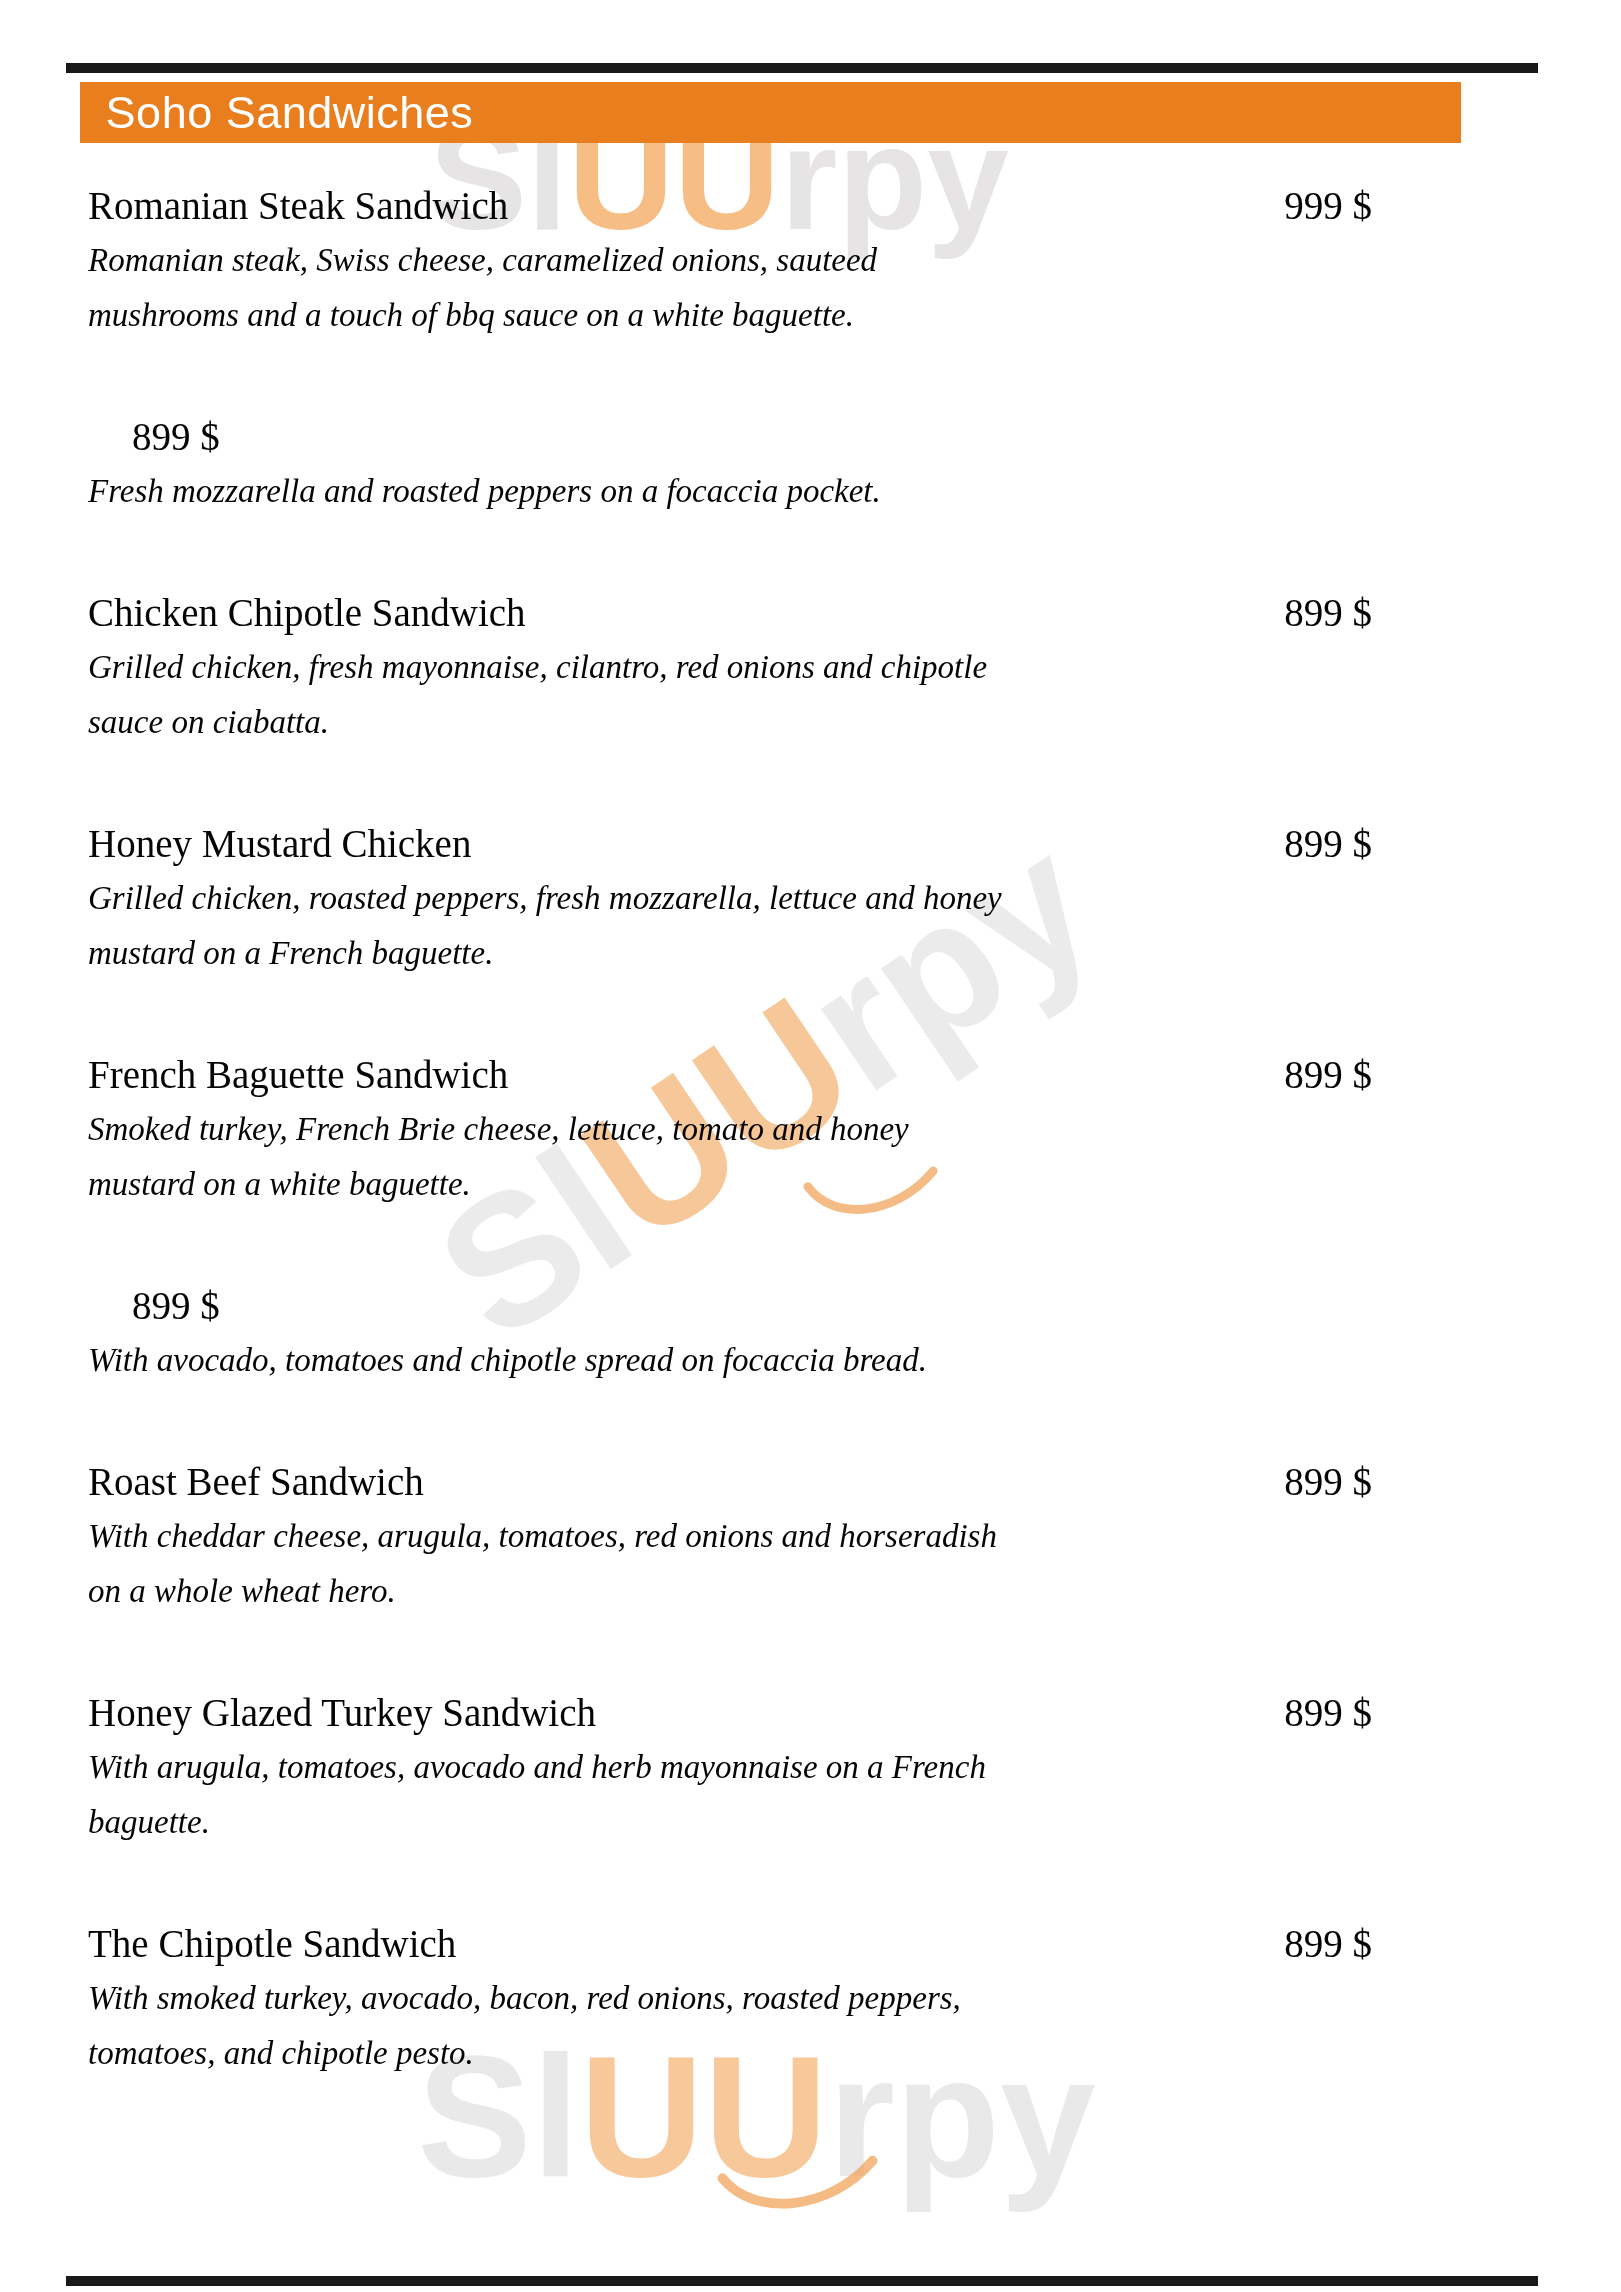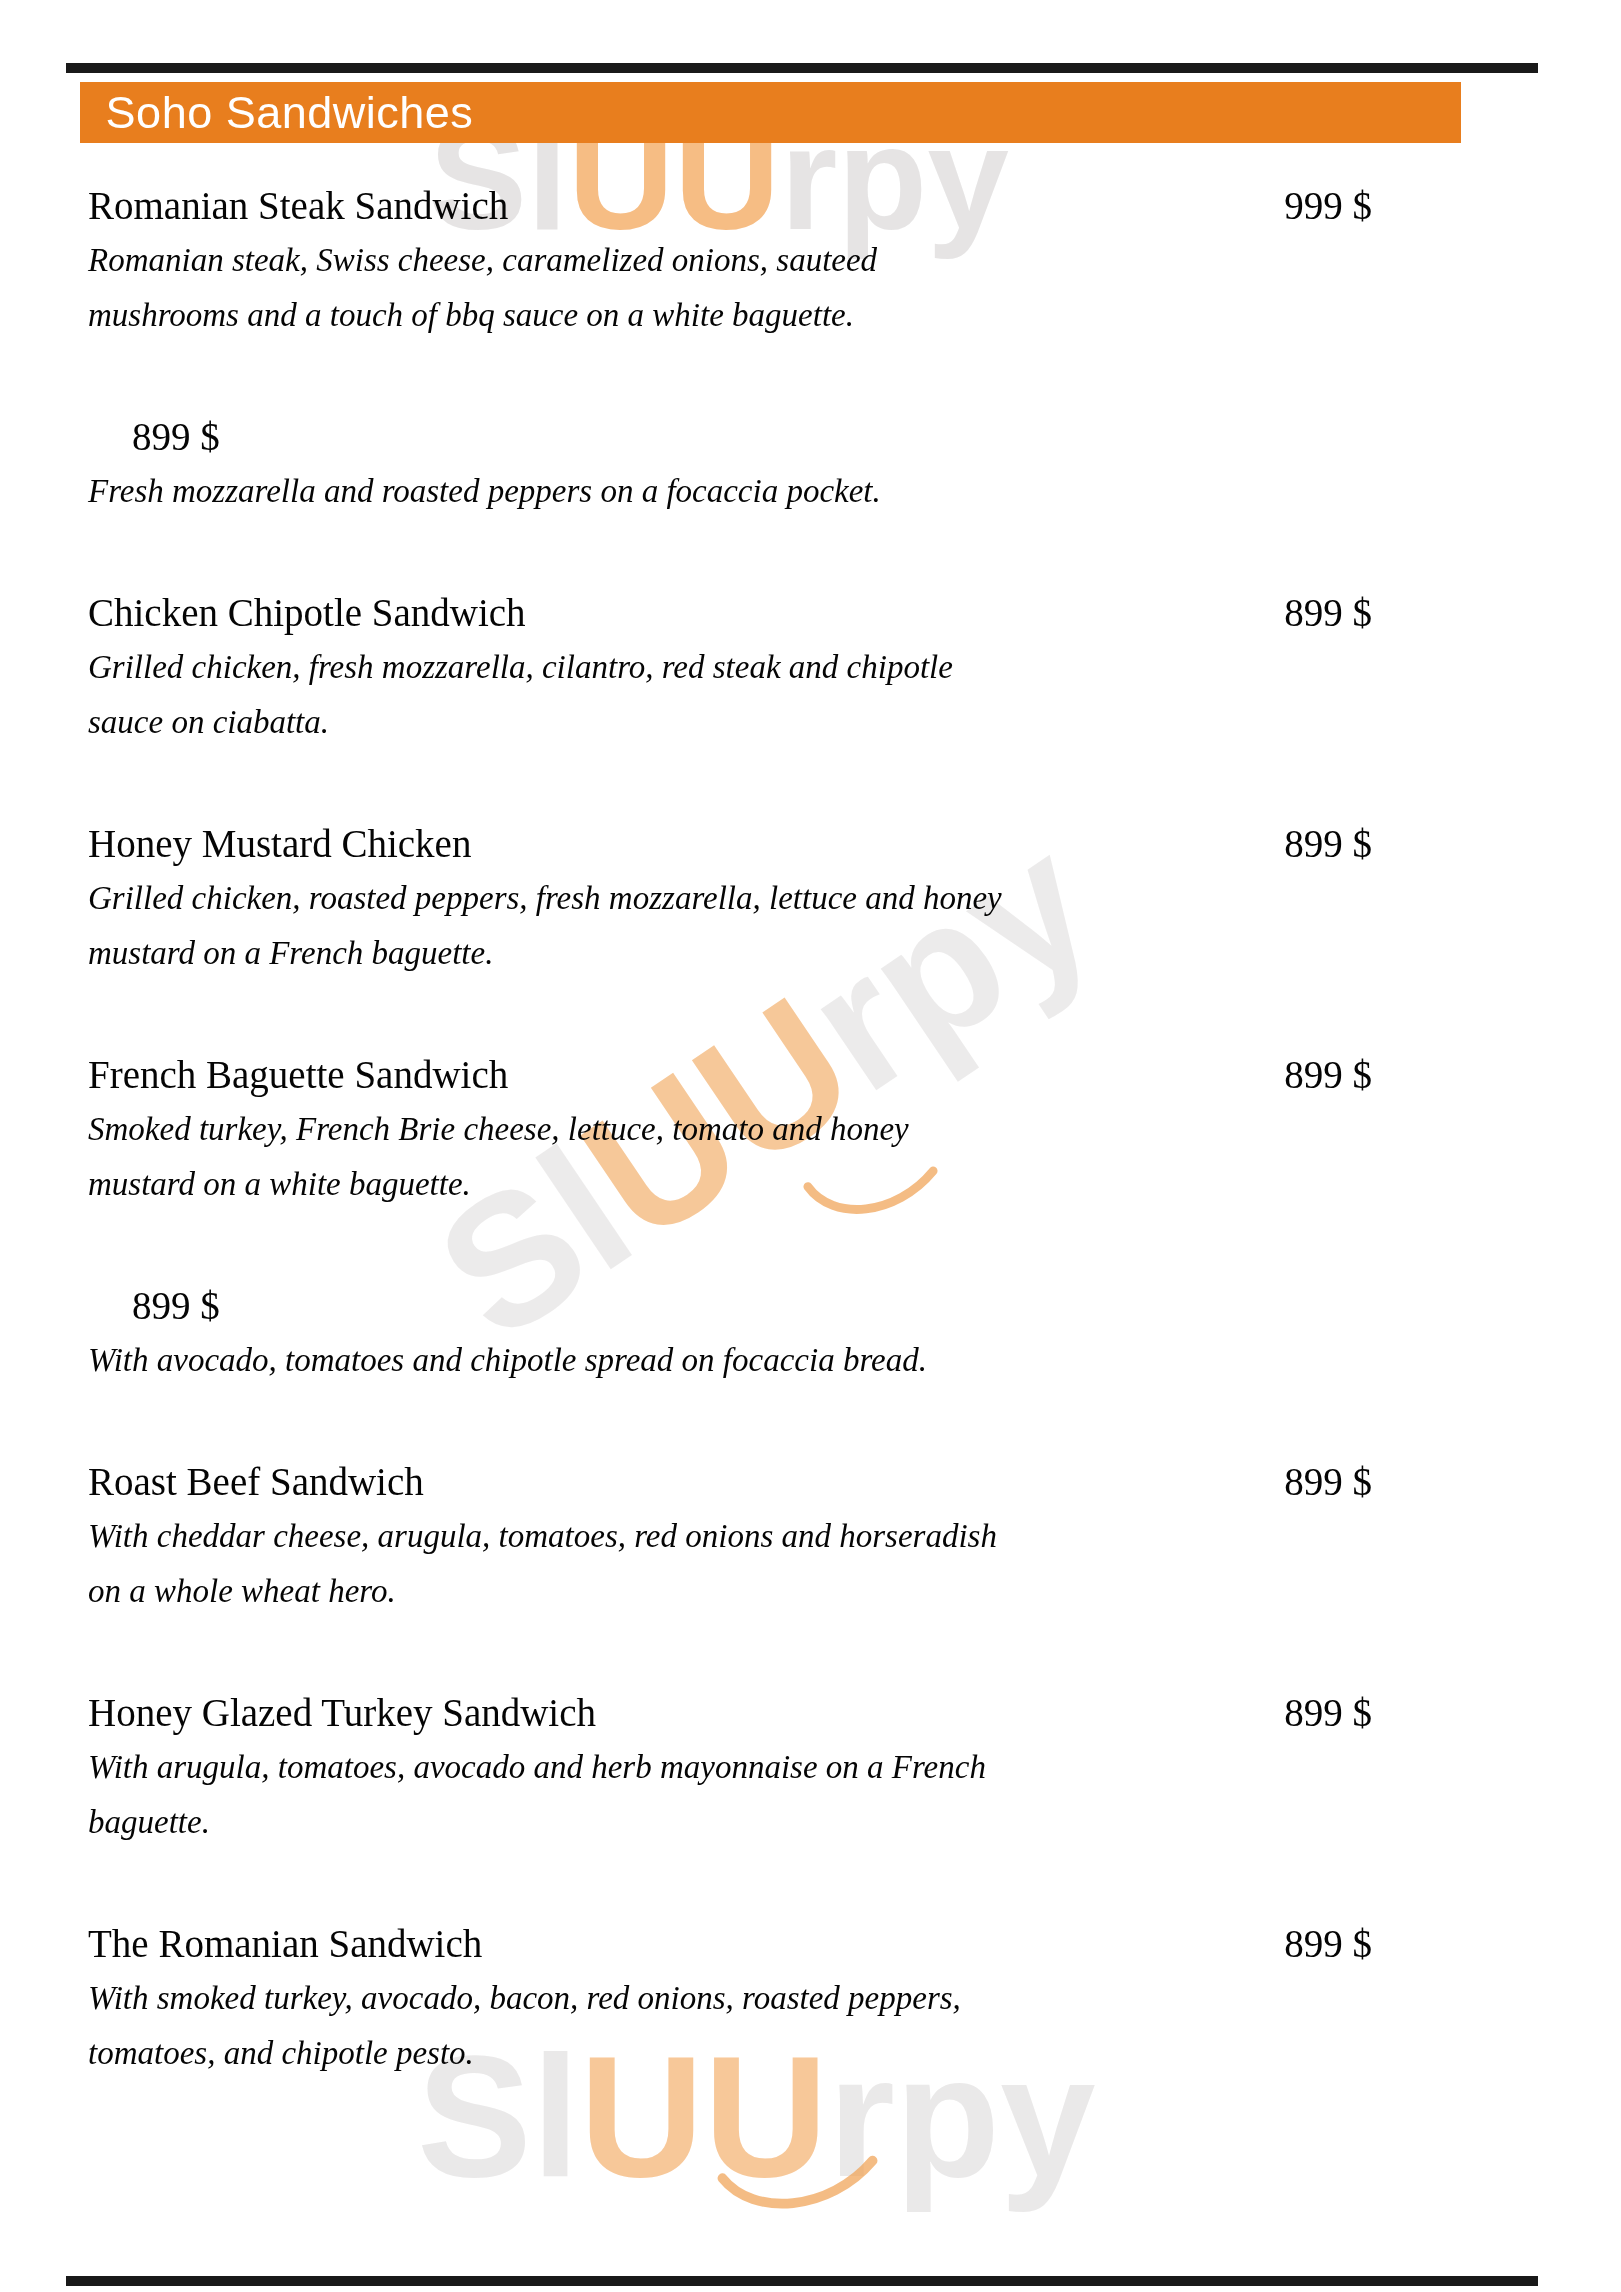"Grilled chicken, fresh mozzarella," div.item-desc { text: mozzarella, cilantro, red steak -> mayonnaise, cilantro, red onions }
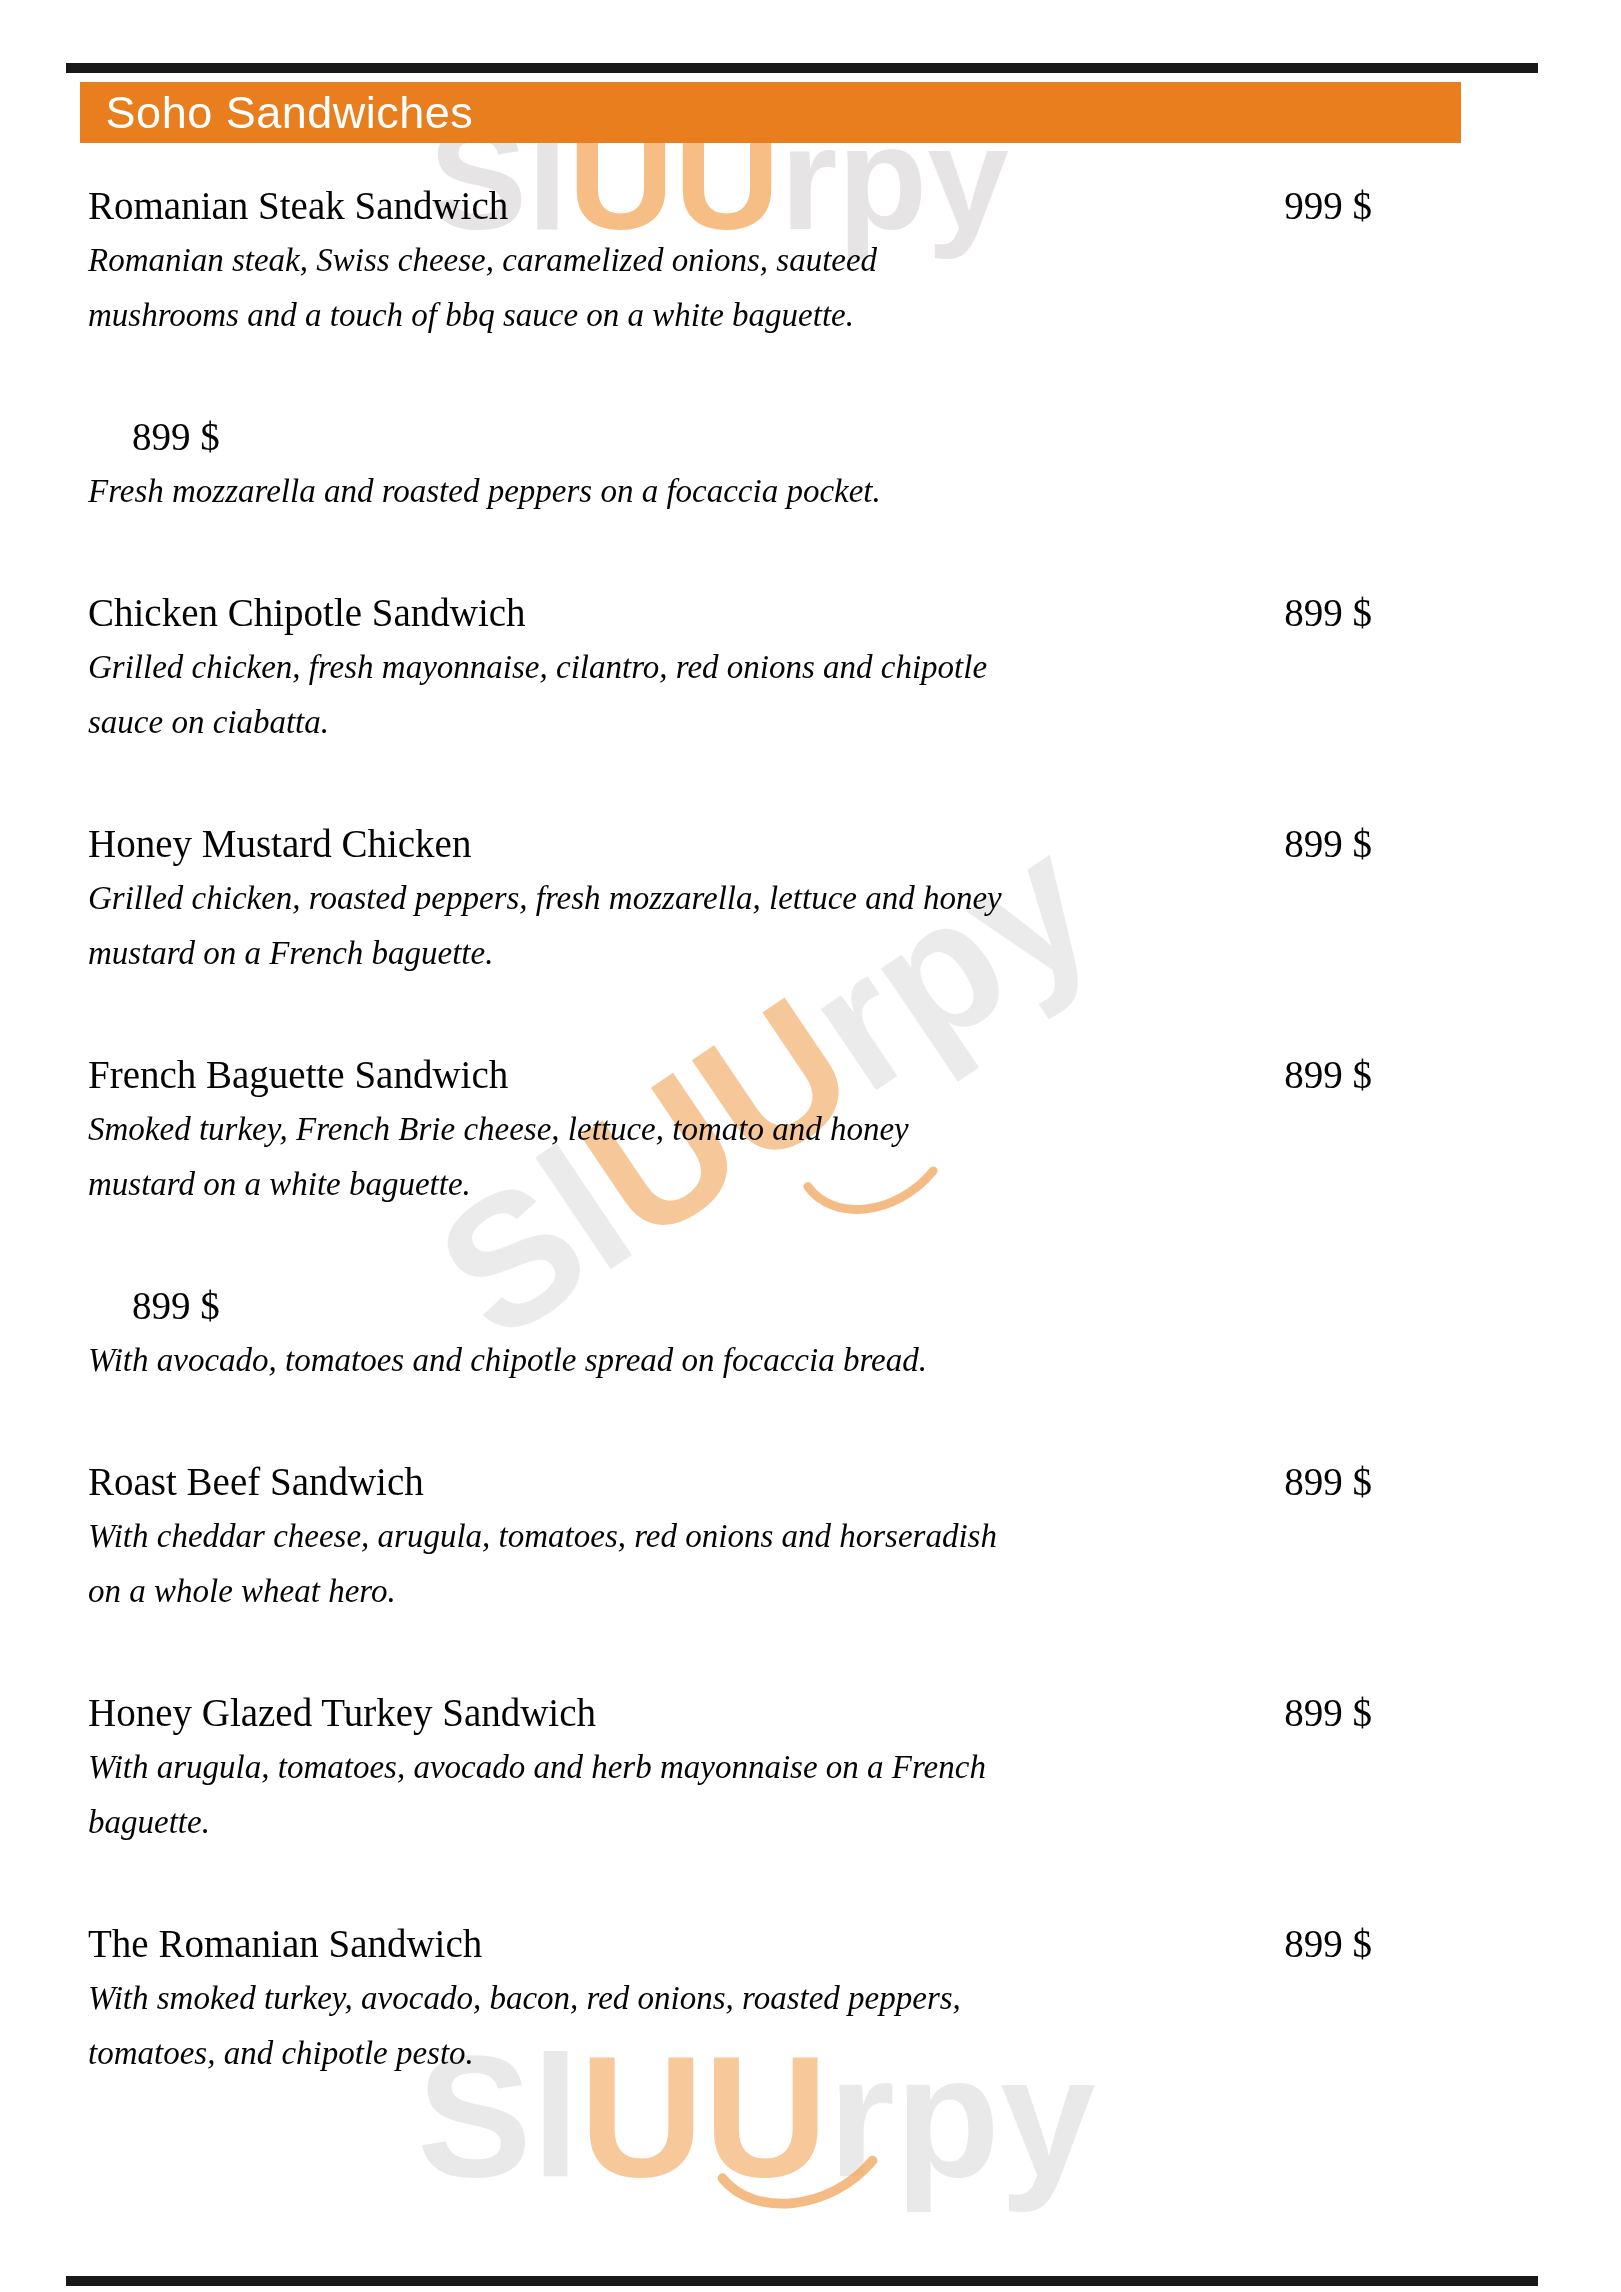"The Romanian Sandwich" span.item-name { text: Romanian -> Chipotle }
